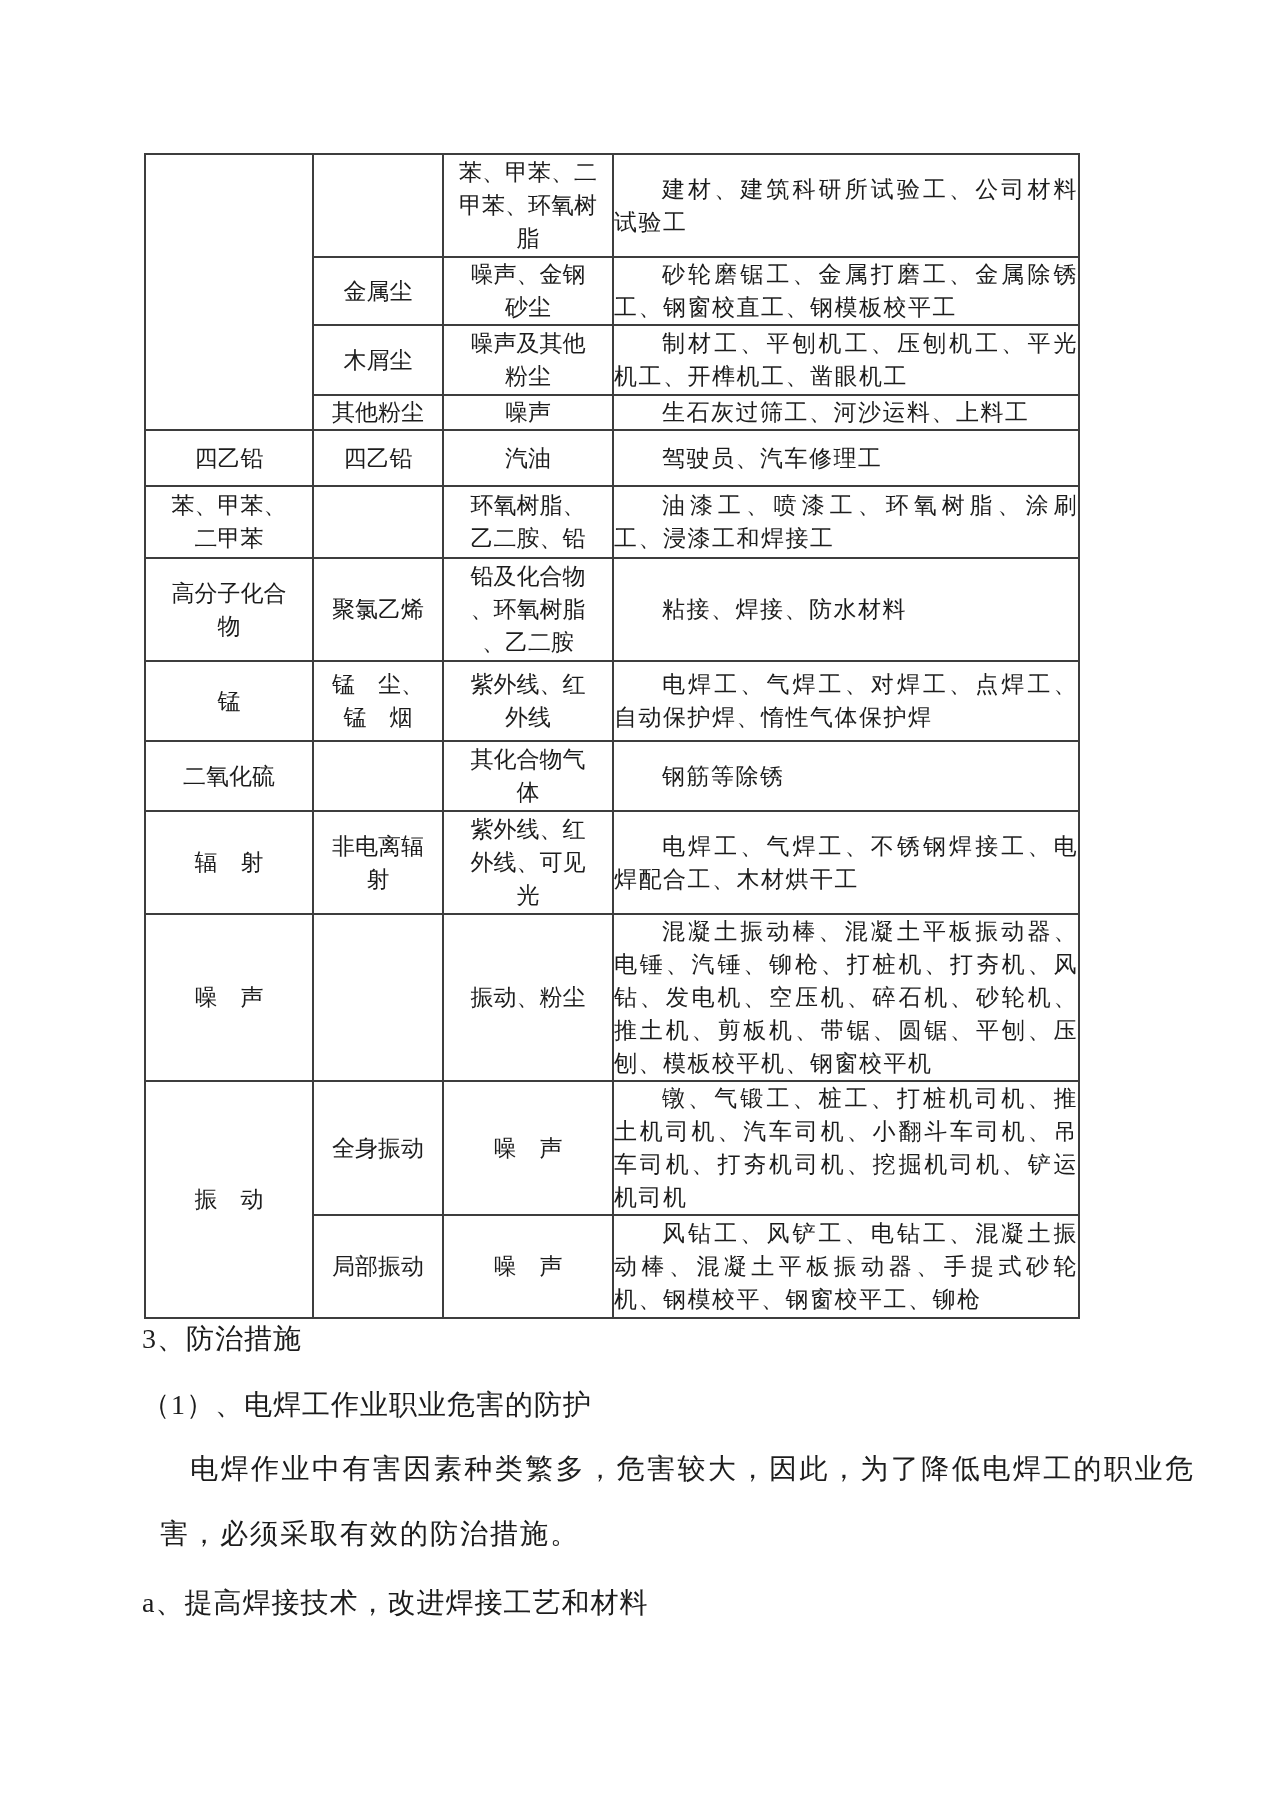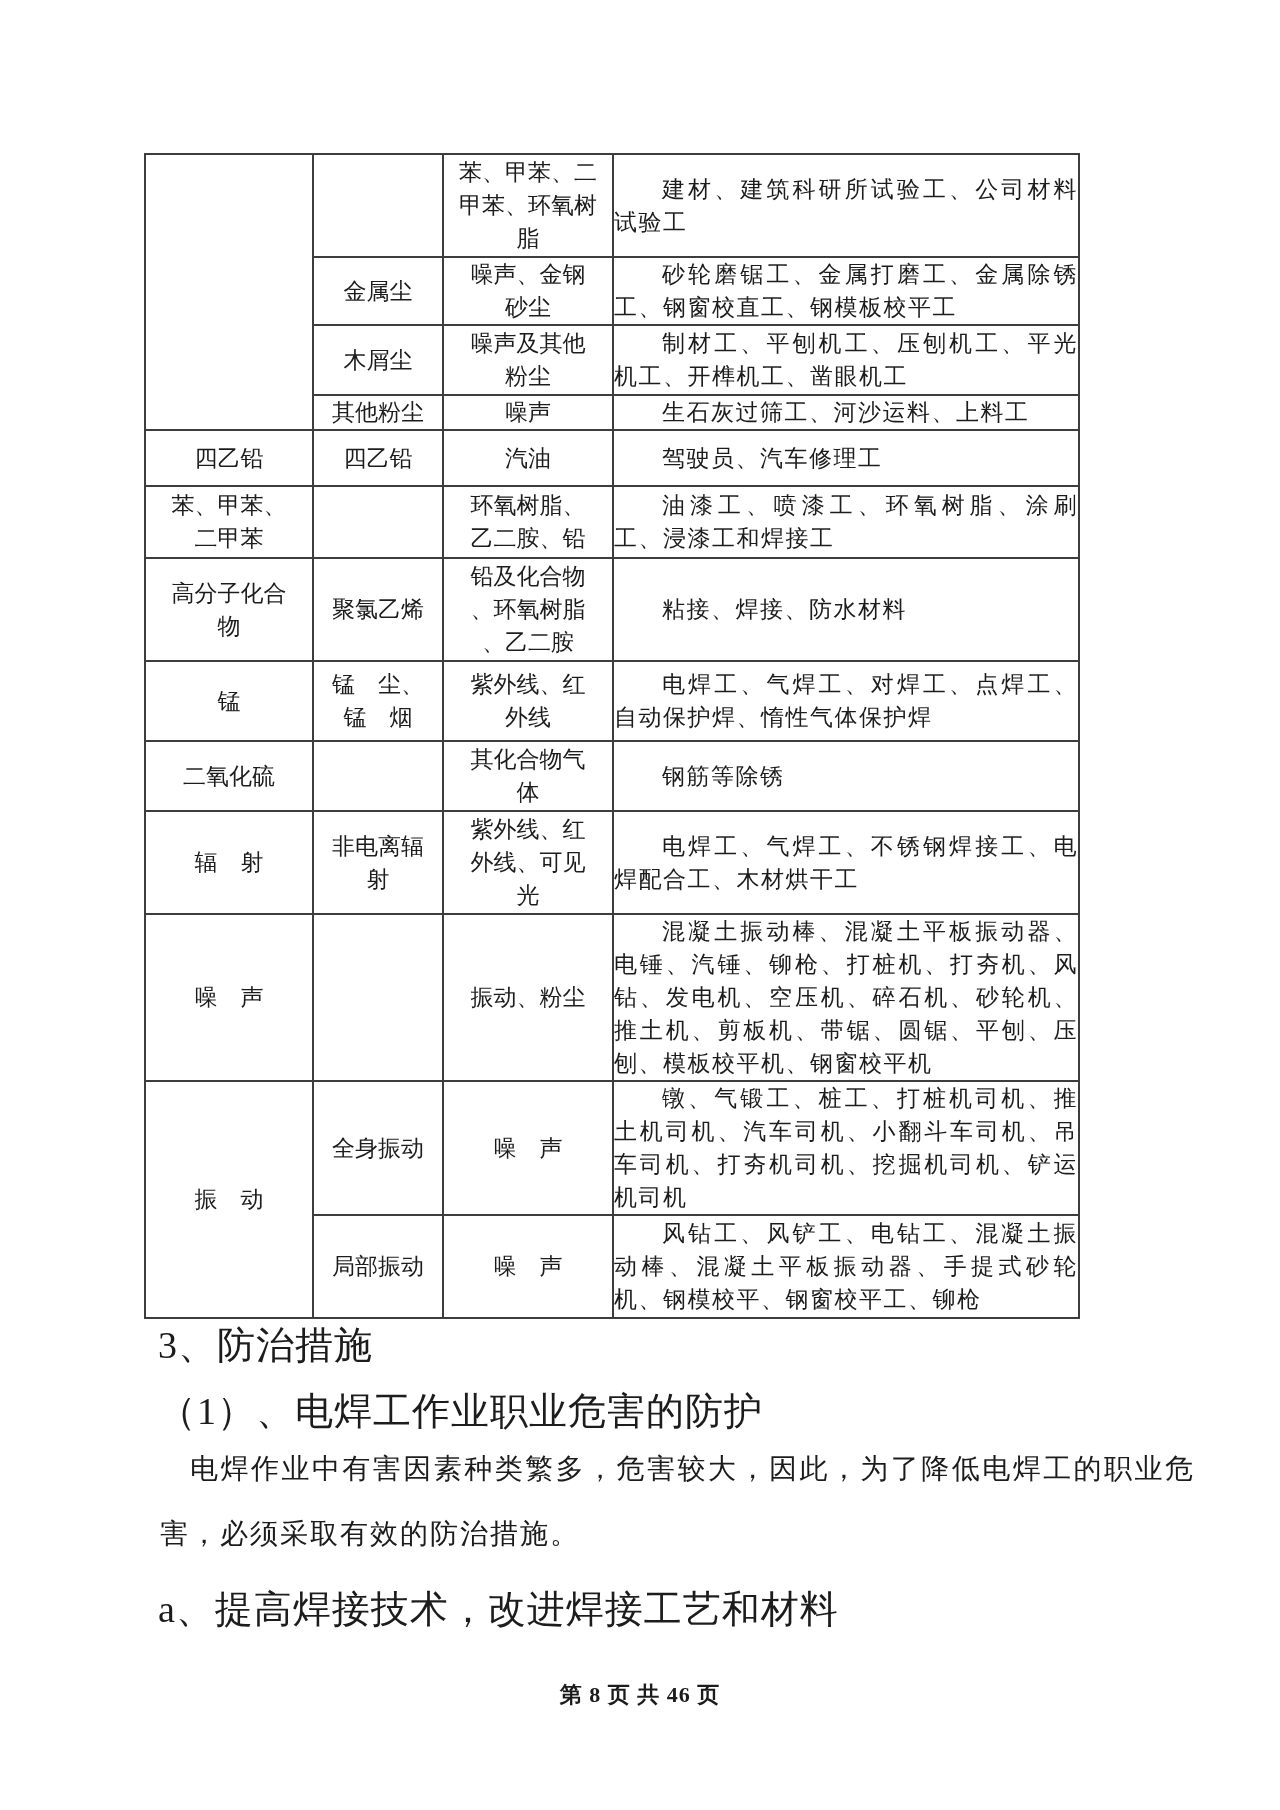"3、防治措施" .h-line { font-size: 38px -> 28px; left: 158px -> 142px }
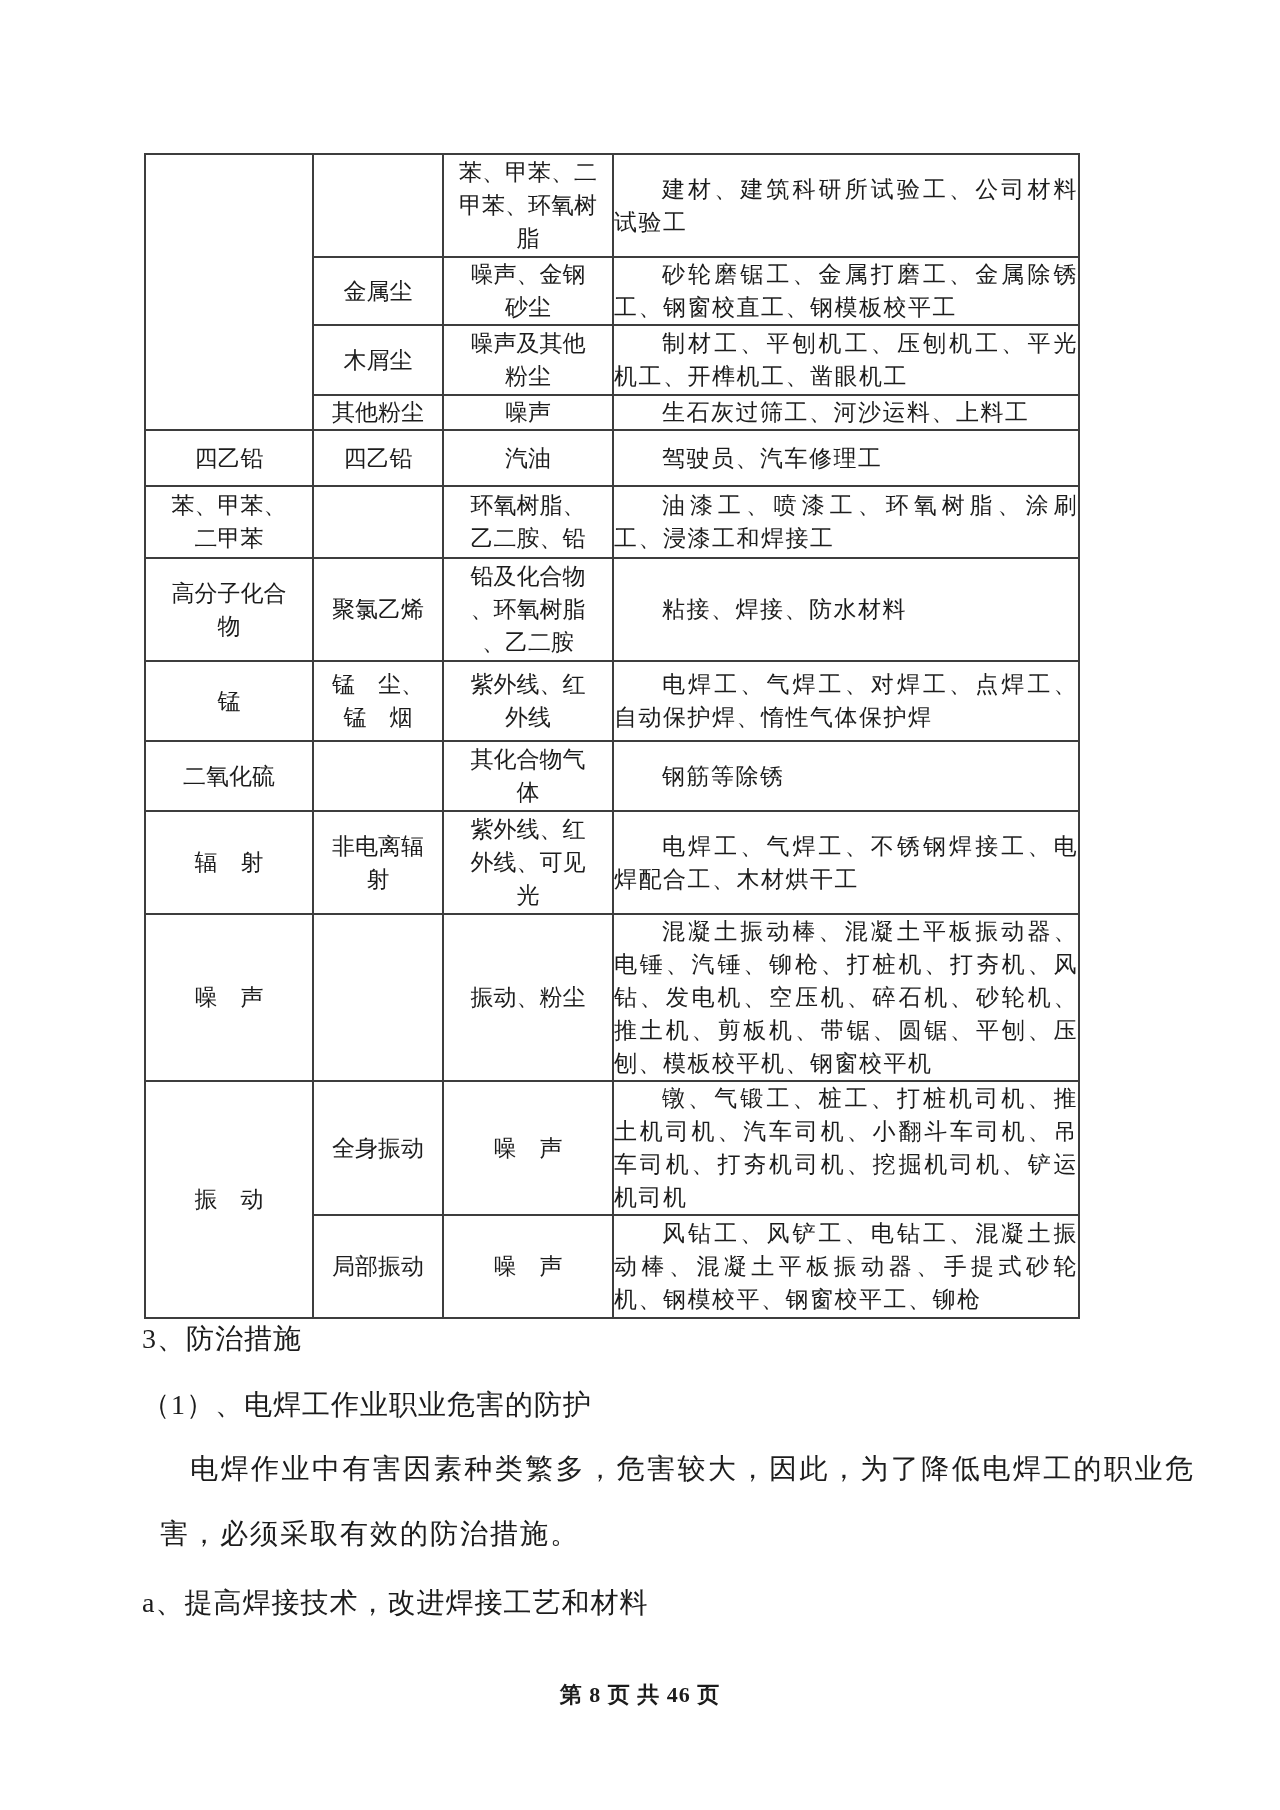"第 8 页 共 46" div.page-footer { html: <div>第 8 页 共 46 页</div> -> none }
